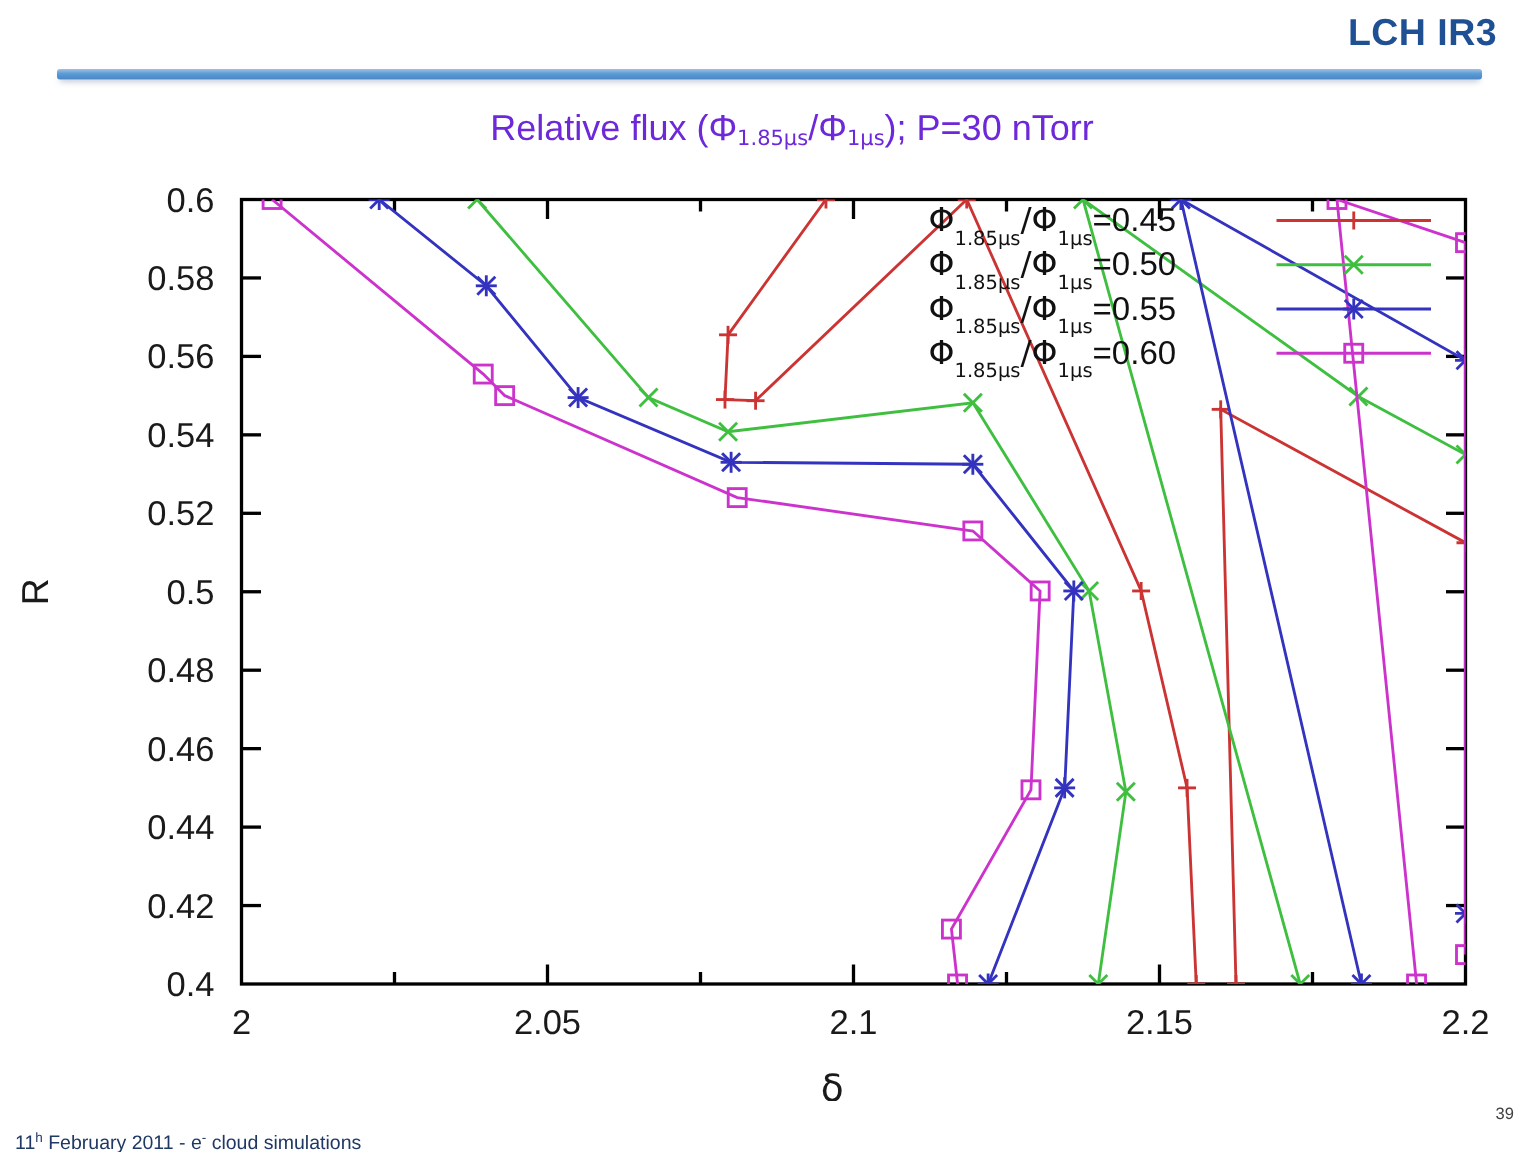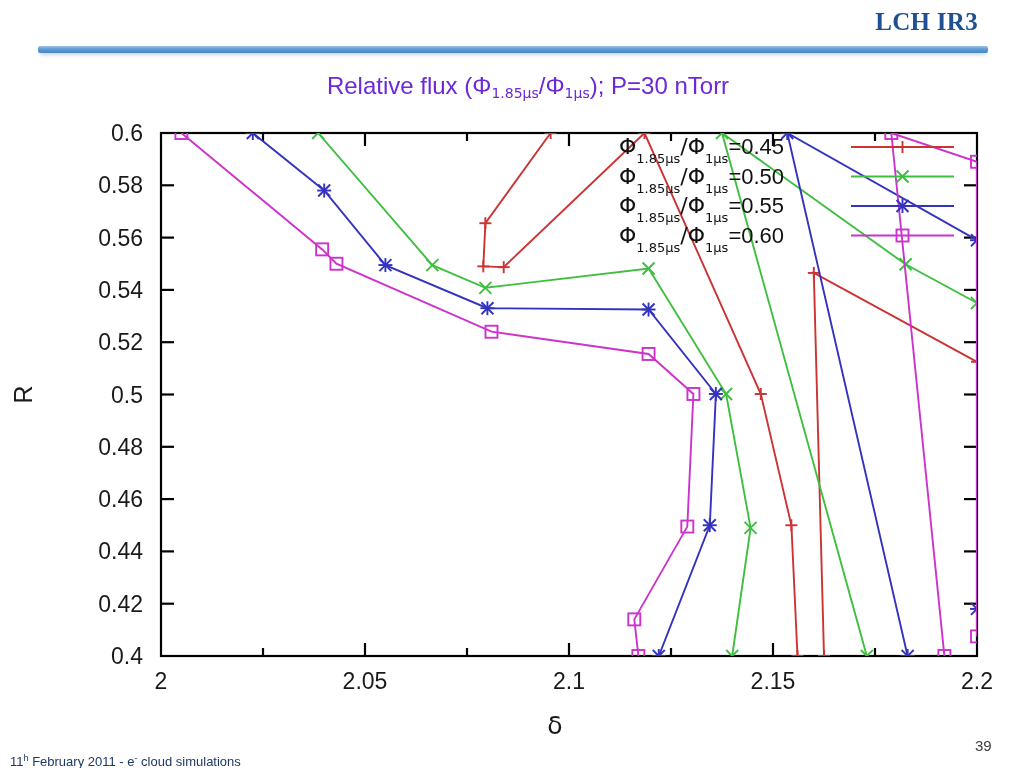"LCH IR3" #header-title { font-family: Liberation Serif, serif -> Liberation Sans, sans-serif; right: 46px -> 26px }
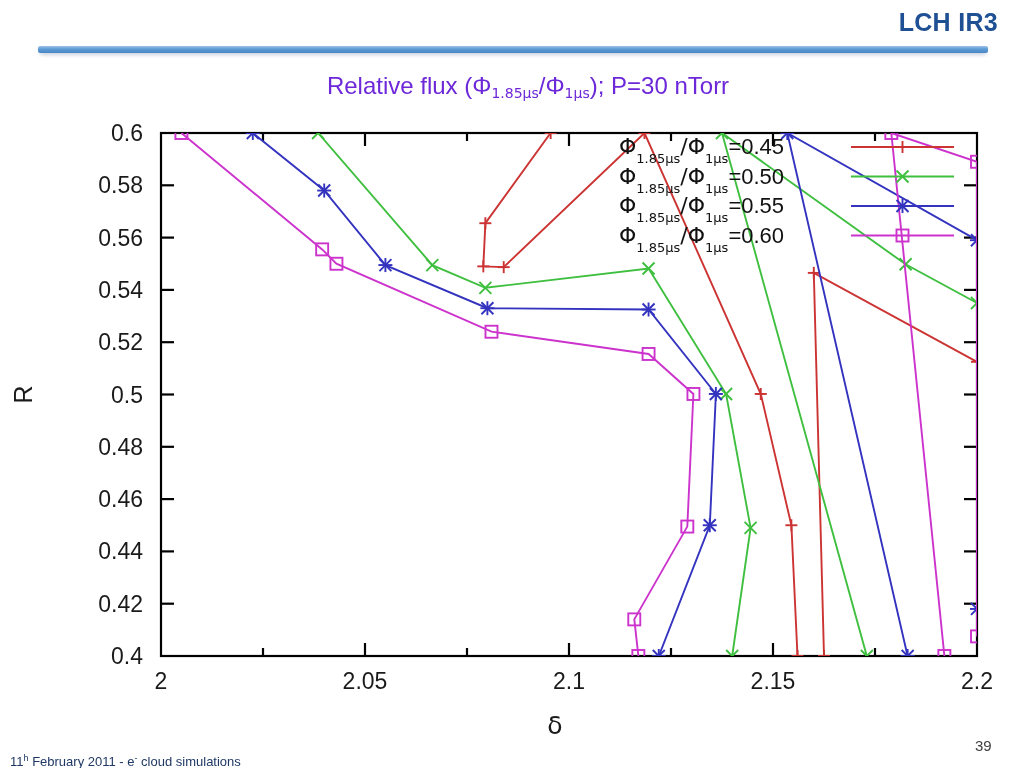"39" #page-number { font-size: 15px -> 11px; left: 975px -> 997px }
